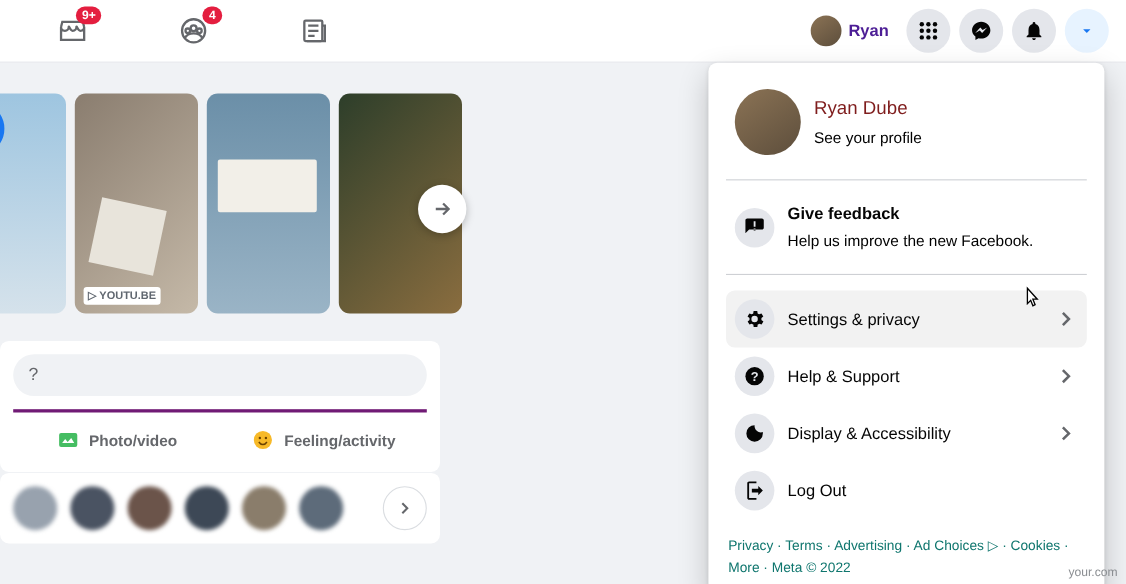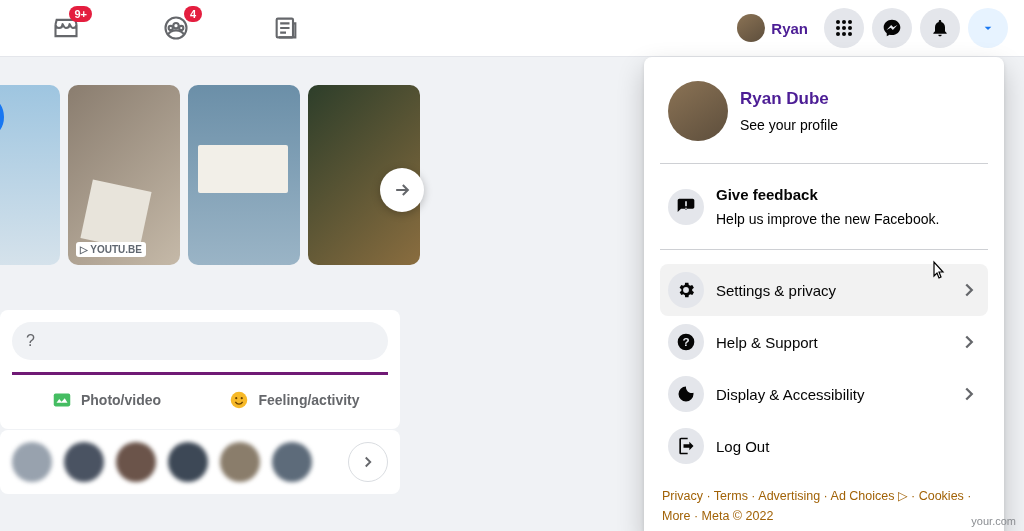"Ryan Dube" .menu .title { color: #4c1d95 -> #7f1d1d; font-weight: 700 -> 400 }
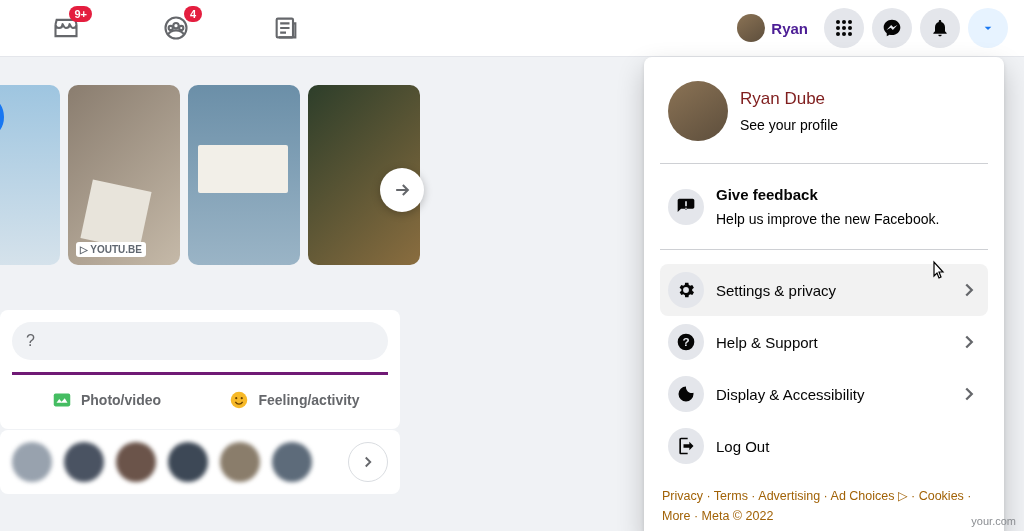"▷ YOUTU.BE" .story { height: 180px -> 200px }
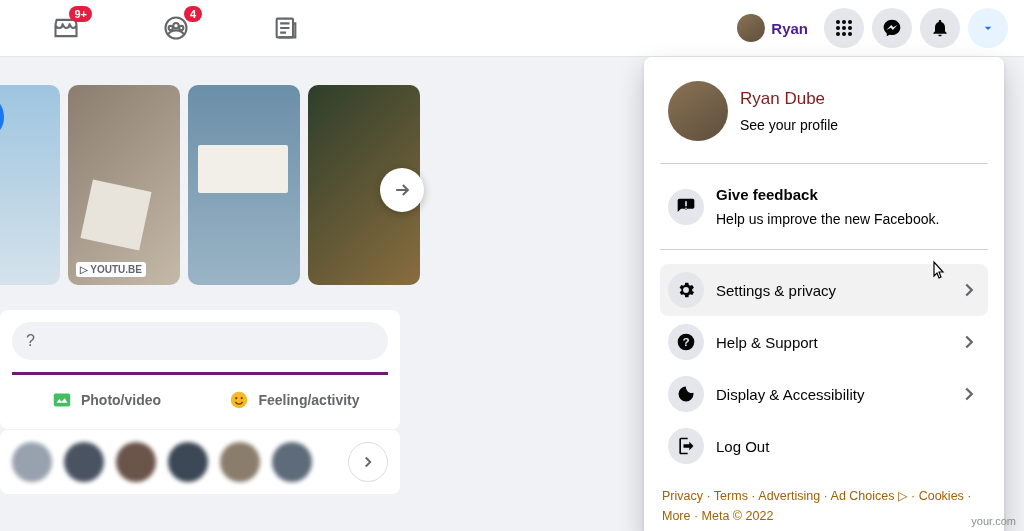"Privacy · Terms · Advertising" .menu .footer { color: #a16207 -> #0f766e }
